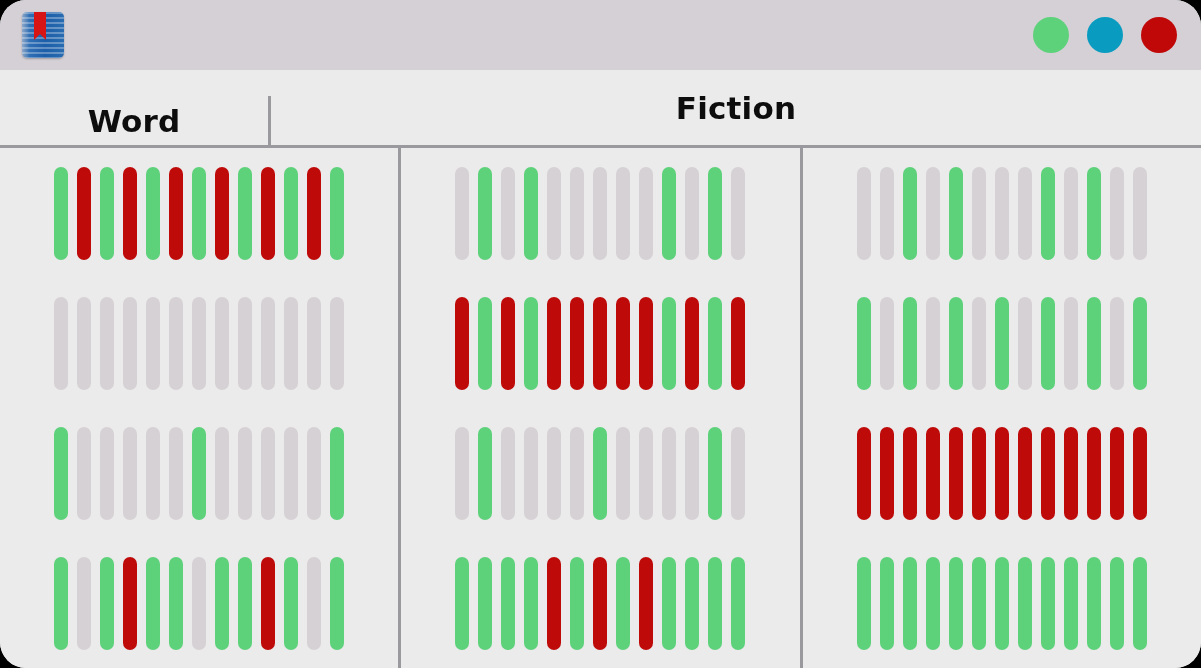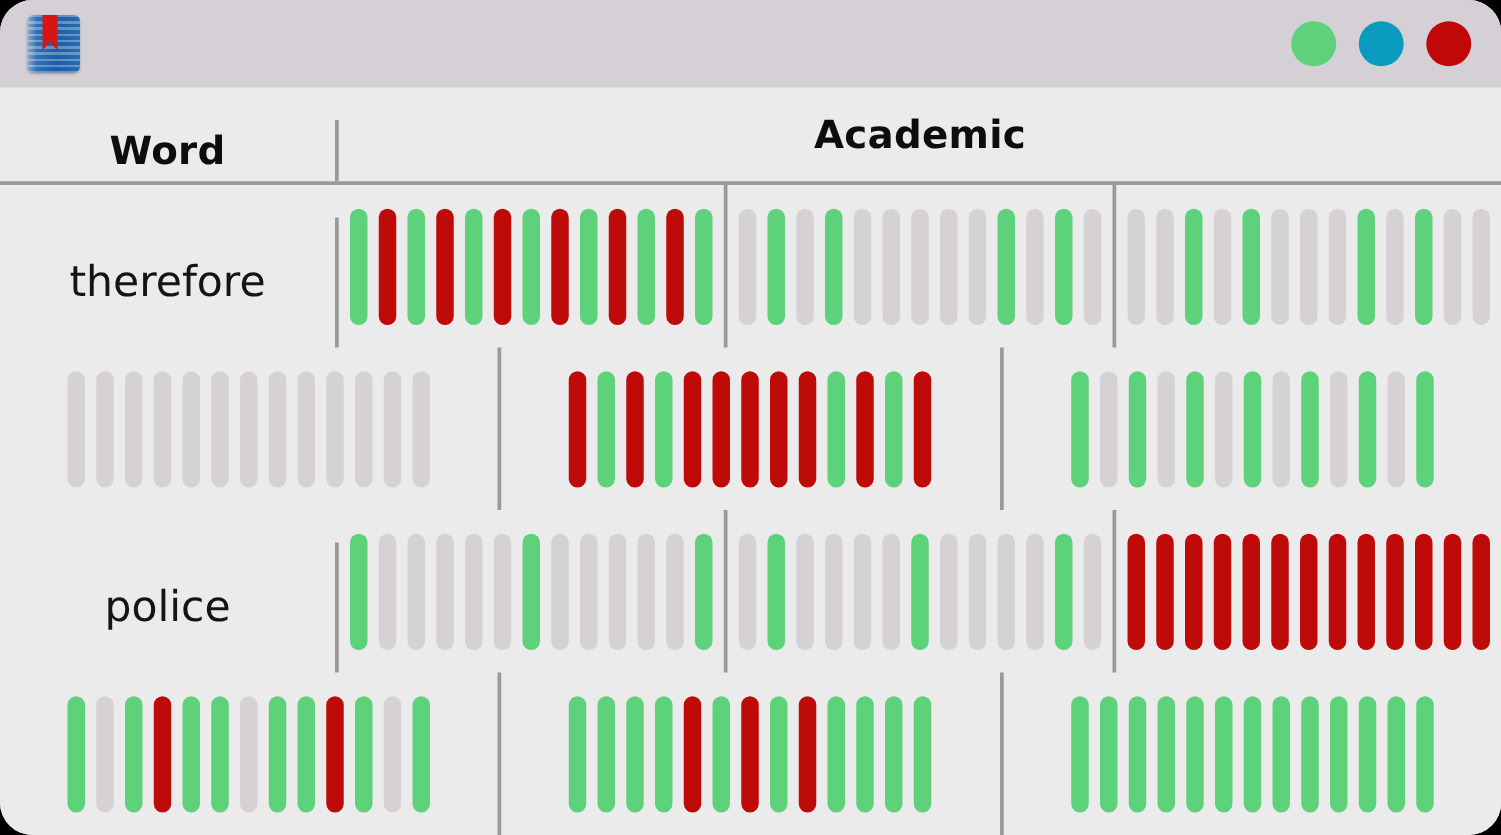"Academic" div.cell-cat { text: Academic -> Fiction }
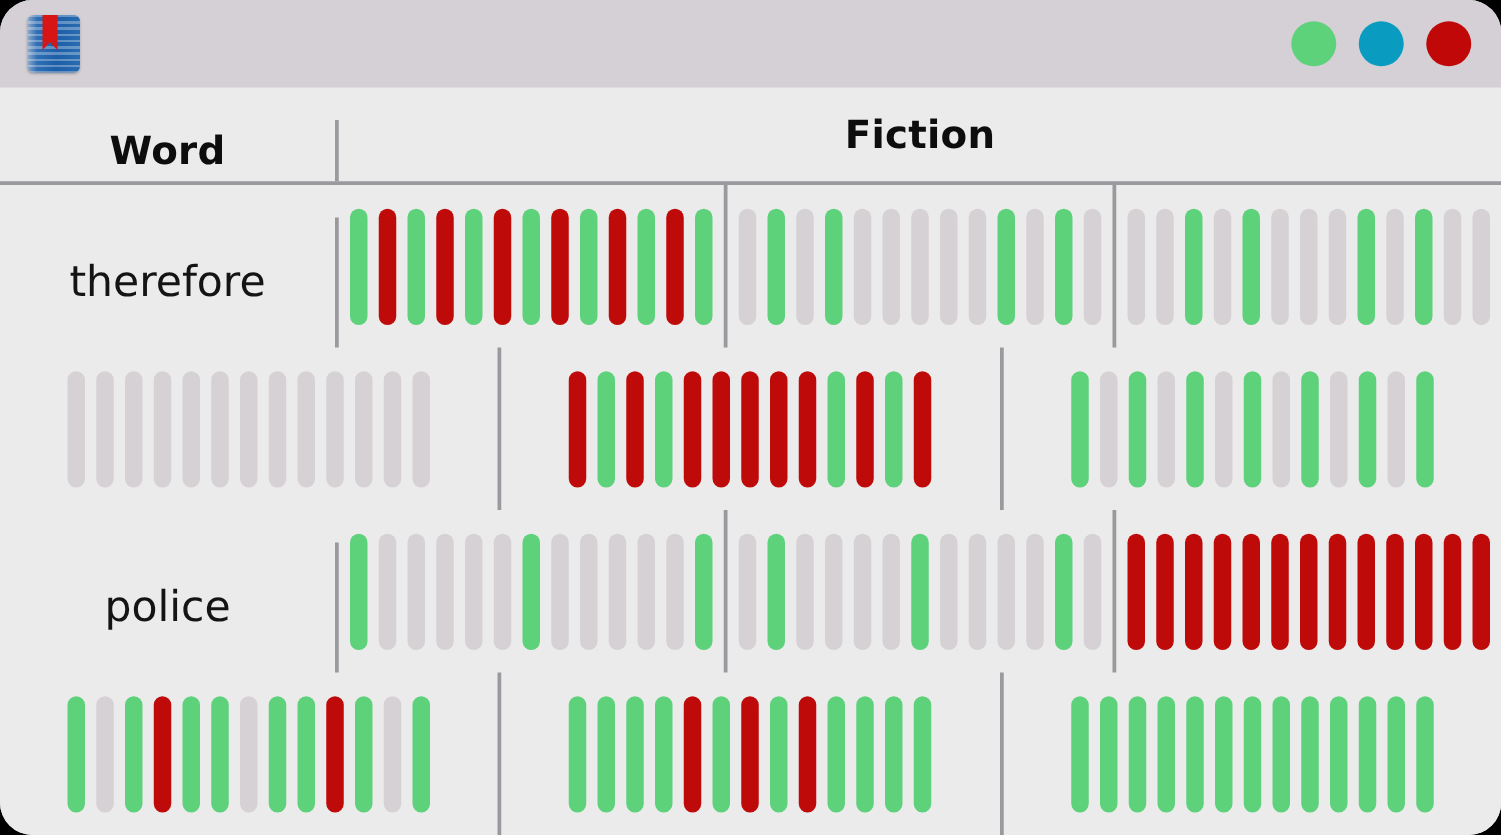"therefore" div.cell-word { html: <div>therefore</div> -> none }
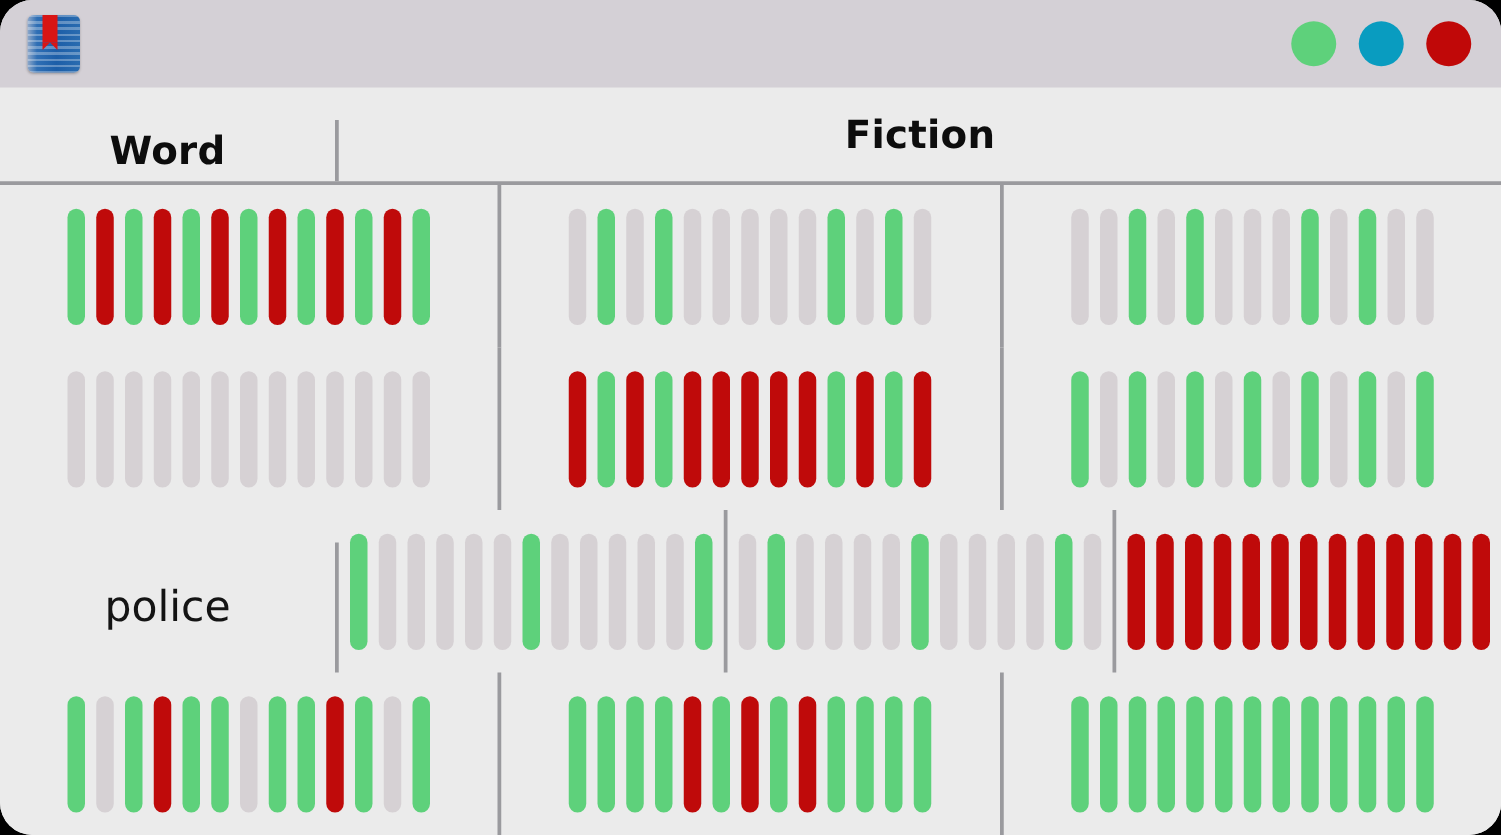"police" div.cell-word { html: <div>police</div> -> none }
